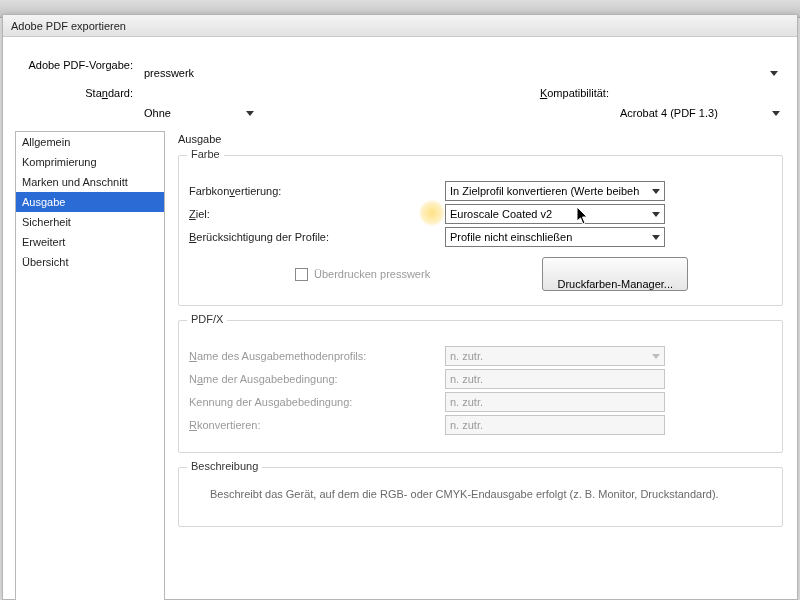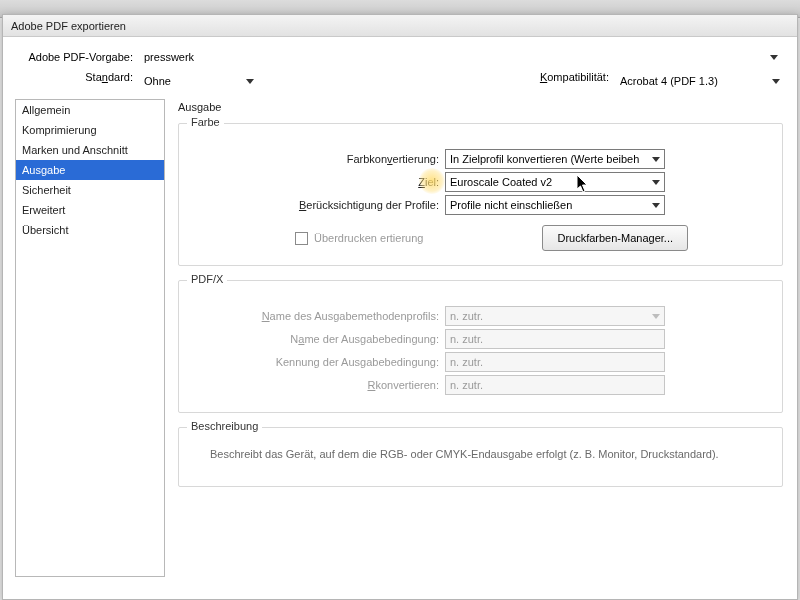"presswerk" .dd { margin-top: none -> 16px }
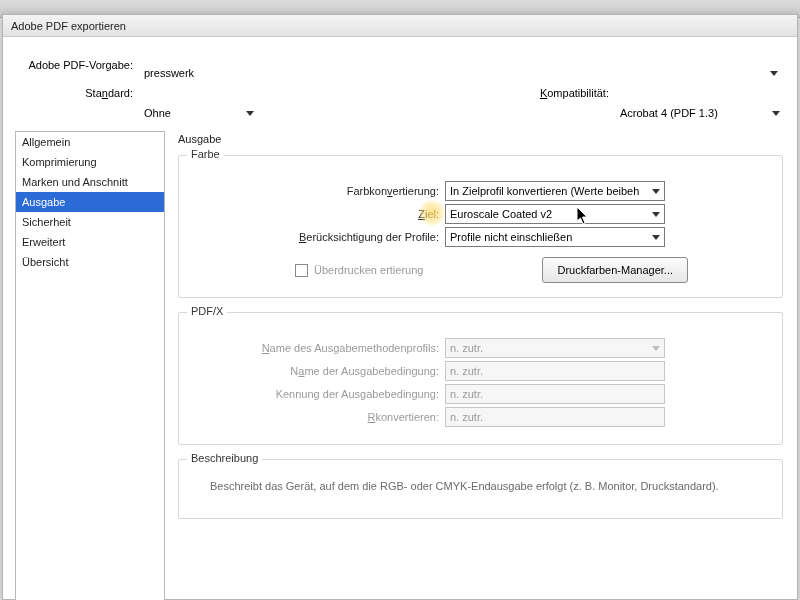"Farbkonvertierung:" .field-row .flabel { text-align: right -> none }
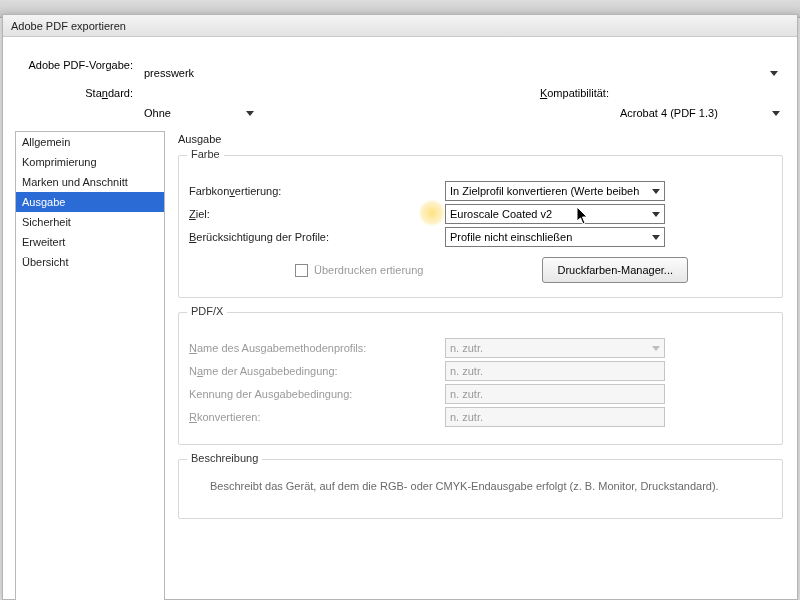"Überdrucken ertierung" span { text: ertierung -> presswerk }
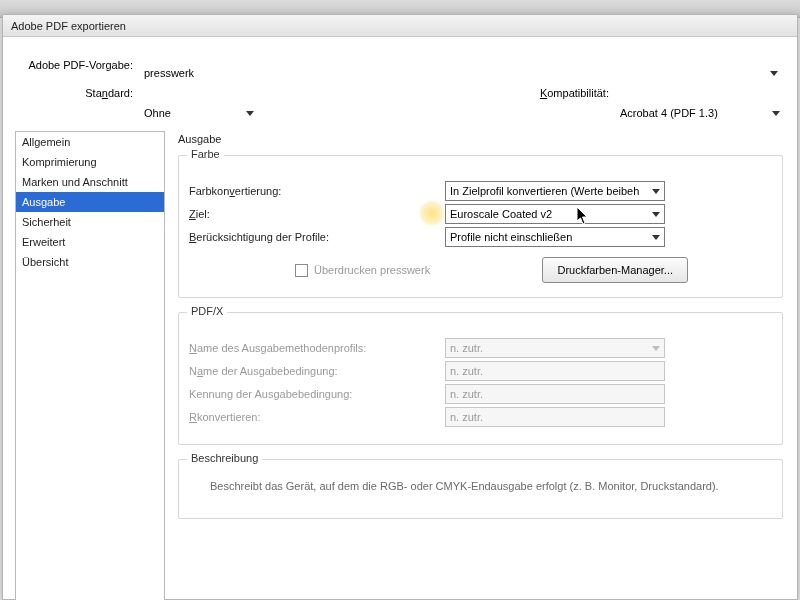"Druckfarben-Manager..." .btn { height: 26px -> 16px; padding: 0 14px -> 16px 14px }
